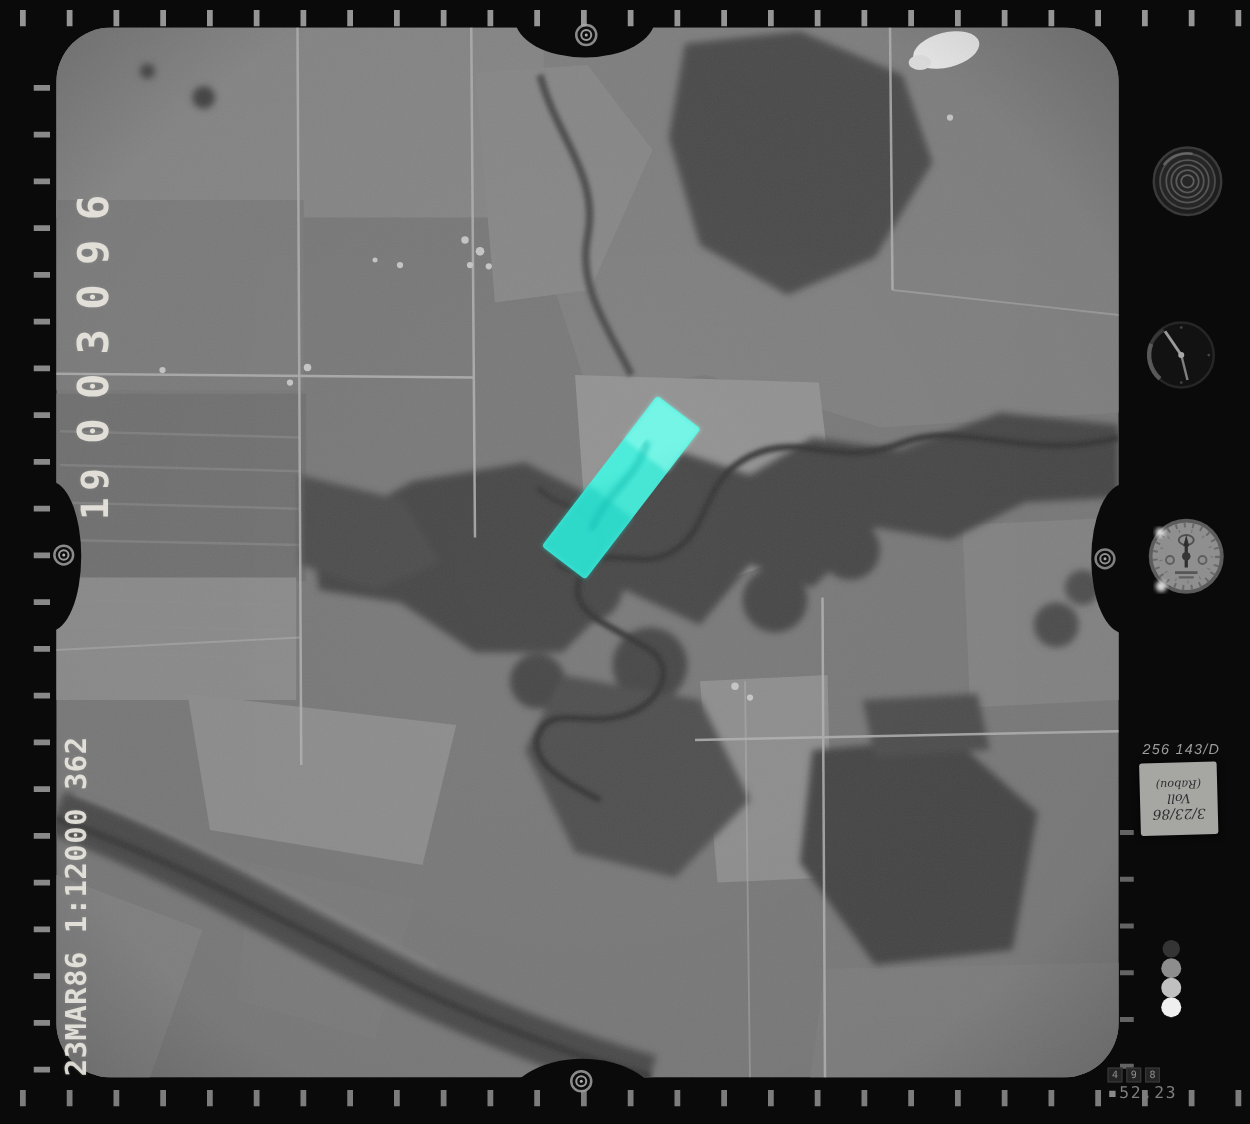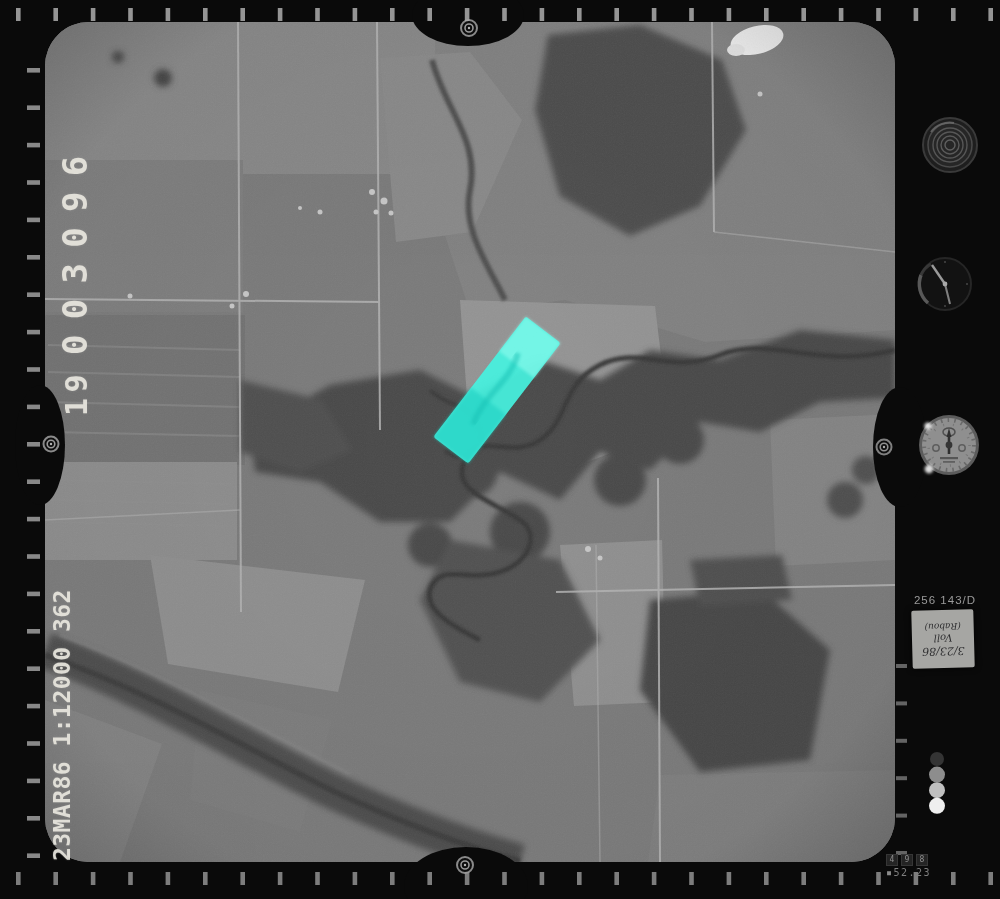"256 143/D" .printed-label { font-style: none -> italic }
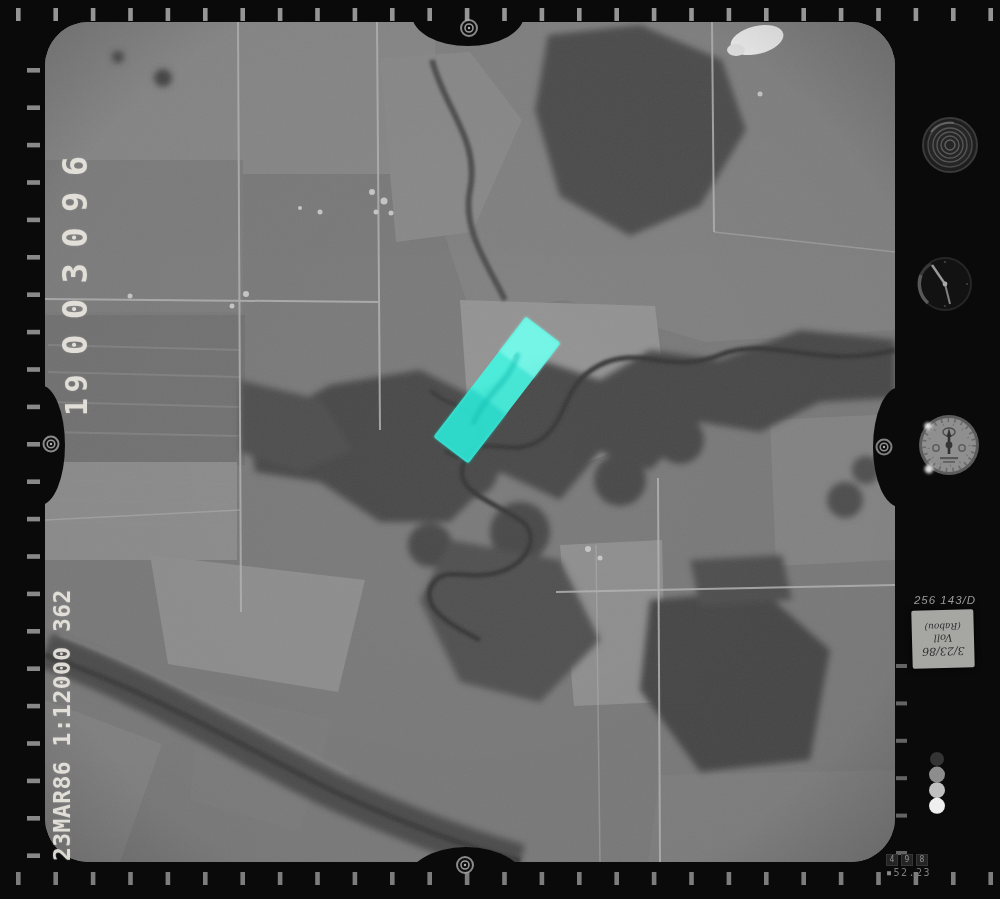"▪52.23" .counter-row2 { font-size: 10px -> 13px }
